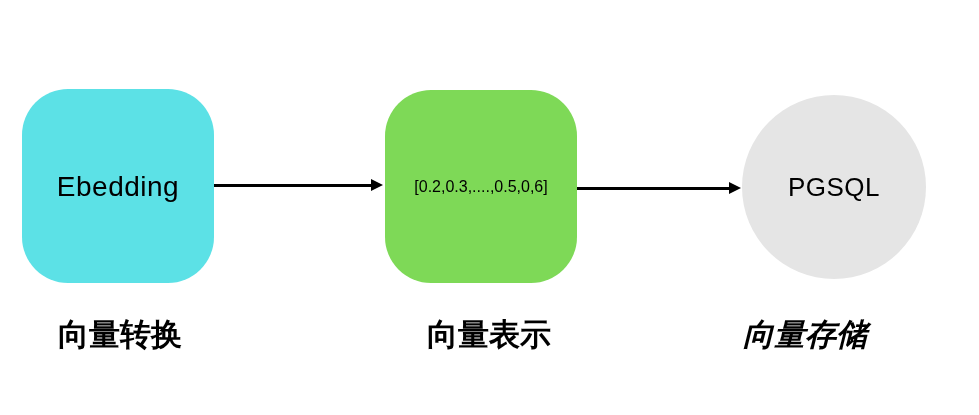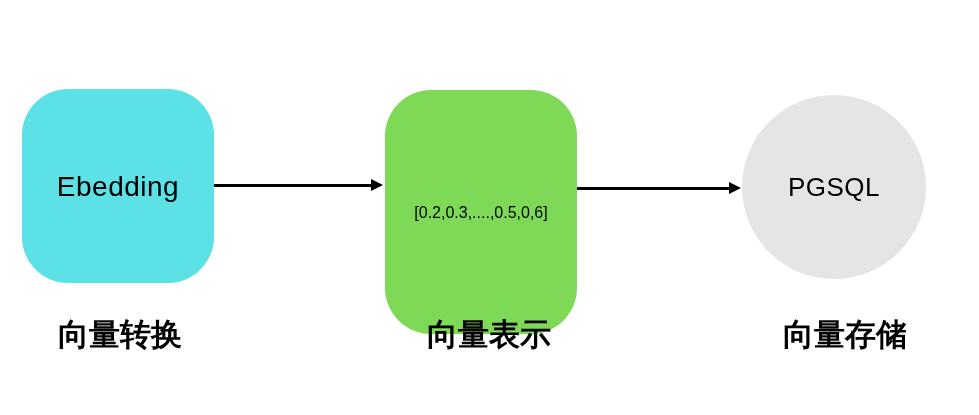"[0.2,0.3,....,0.5,0,6]" .node--vectors { height: 244px -> 193px }
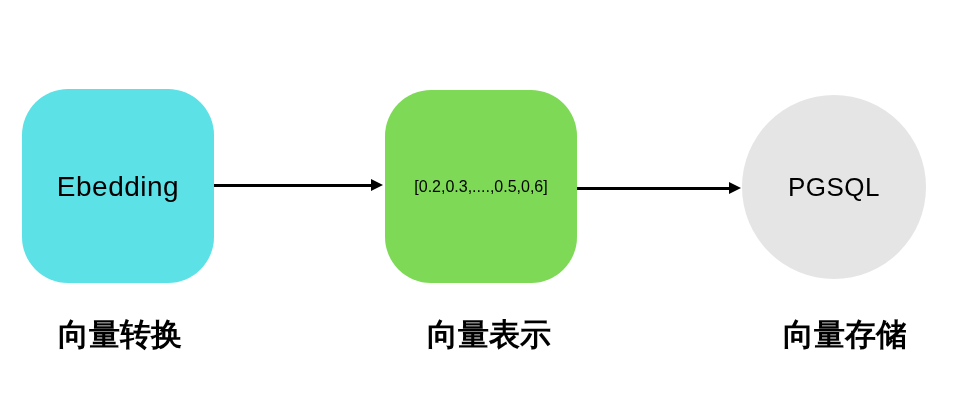"向量存储" .caption--three { font-style: none -> italic; left: 745px -> 705px }
